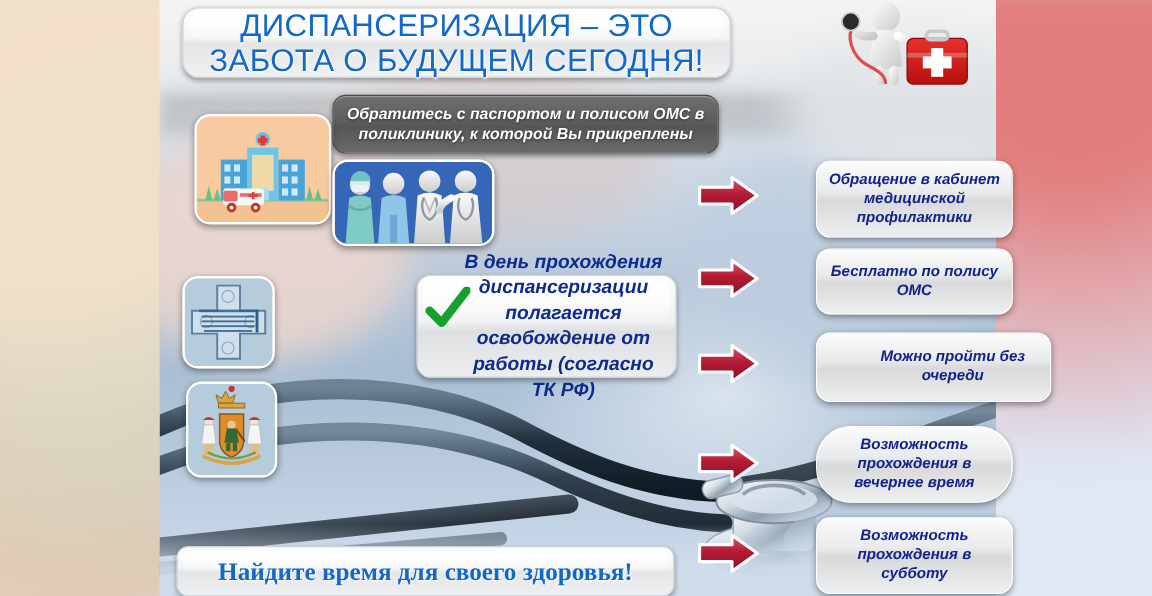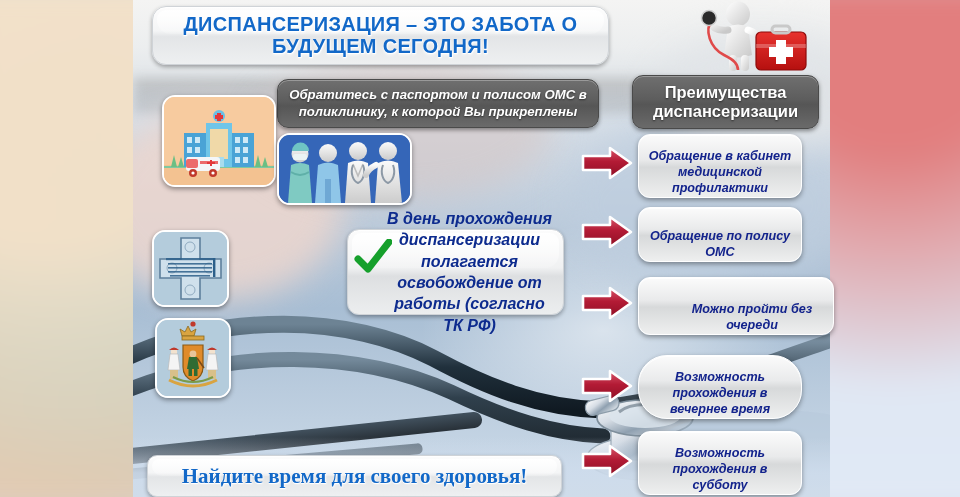"ДИСПАНСЕРИЗАЦИЯ – ЭТО ЗАБОТА О" #title-banner .tx { font-size: 20px -> 26px; font-weight: bold -> normal }
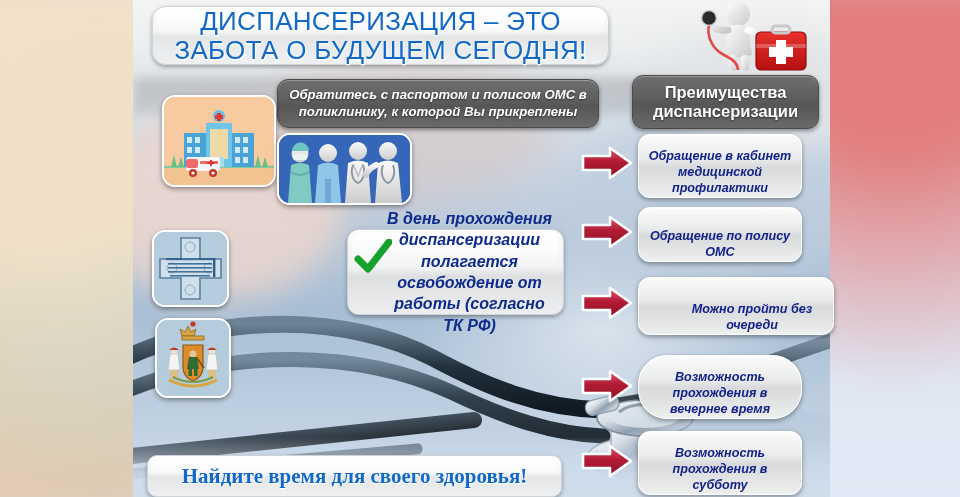"Преимущества диспансеризации" div.dark { html: <div> <div>Преимущества диспансеризации</div> </div> -> none }
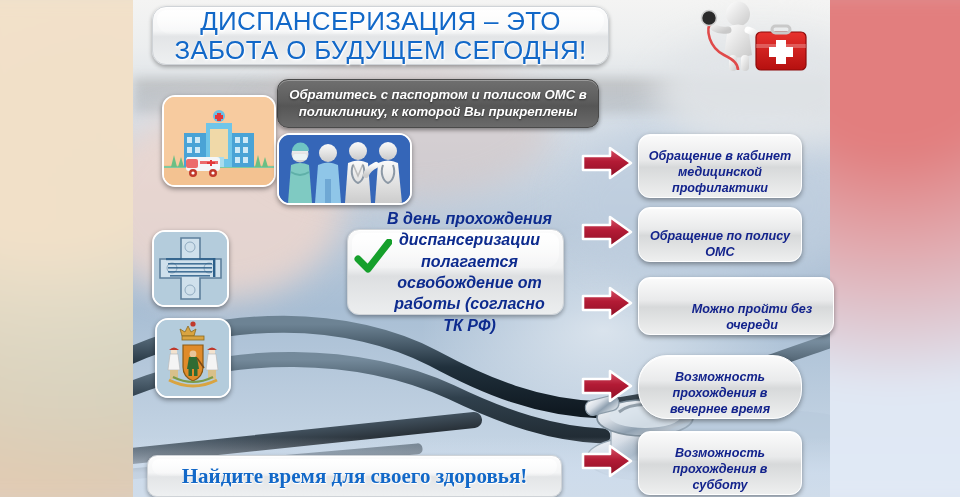"Обращение в кабинет медицинской" .benefit-box { align-items: flex-end -> center; margin-left: none -> 42px }
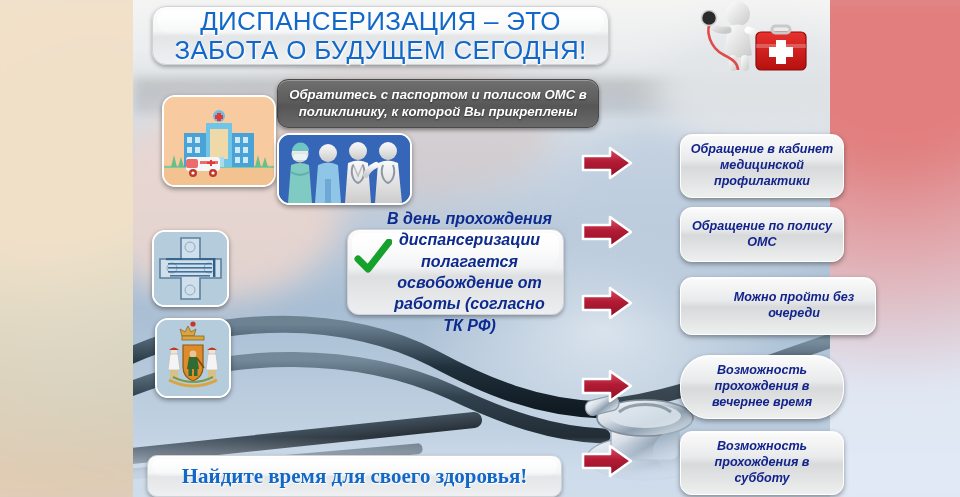"Обращение по полису ОМС" div.tx { text: Обращение -> Бесплатно }
